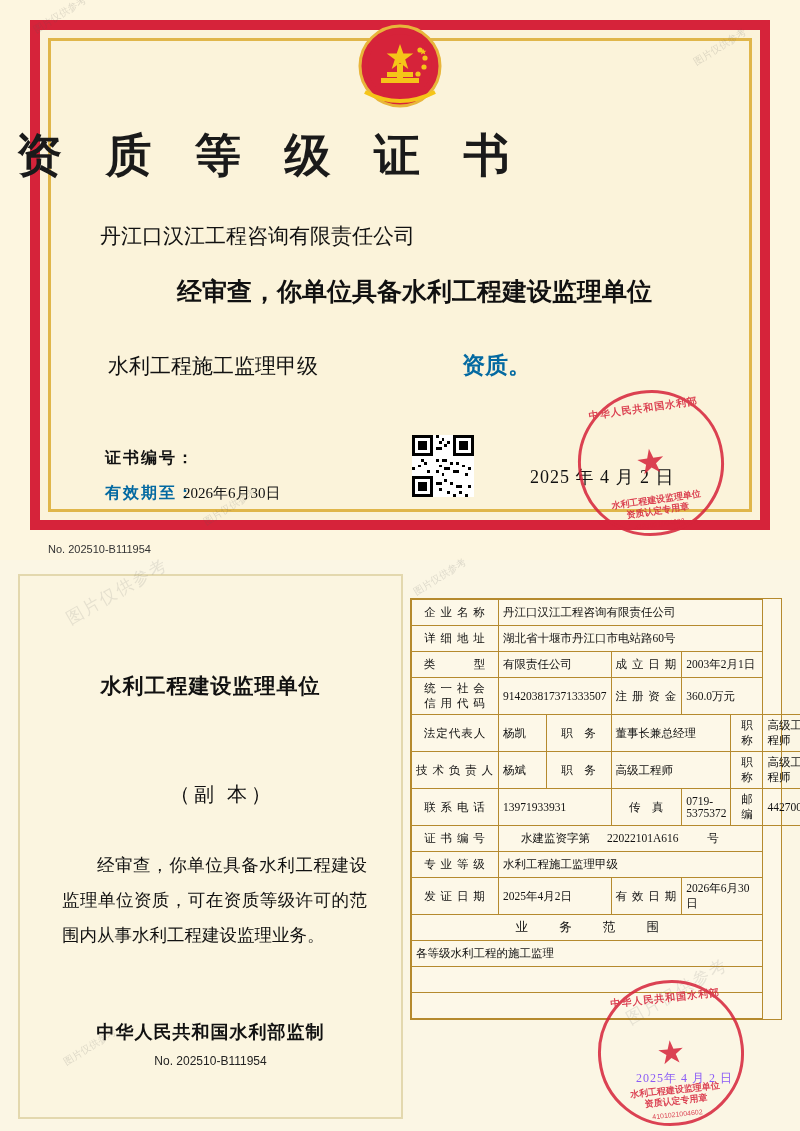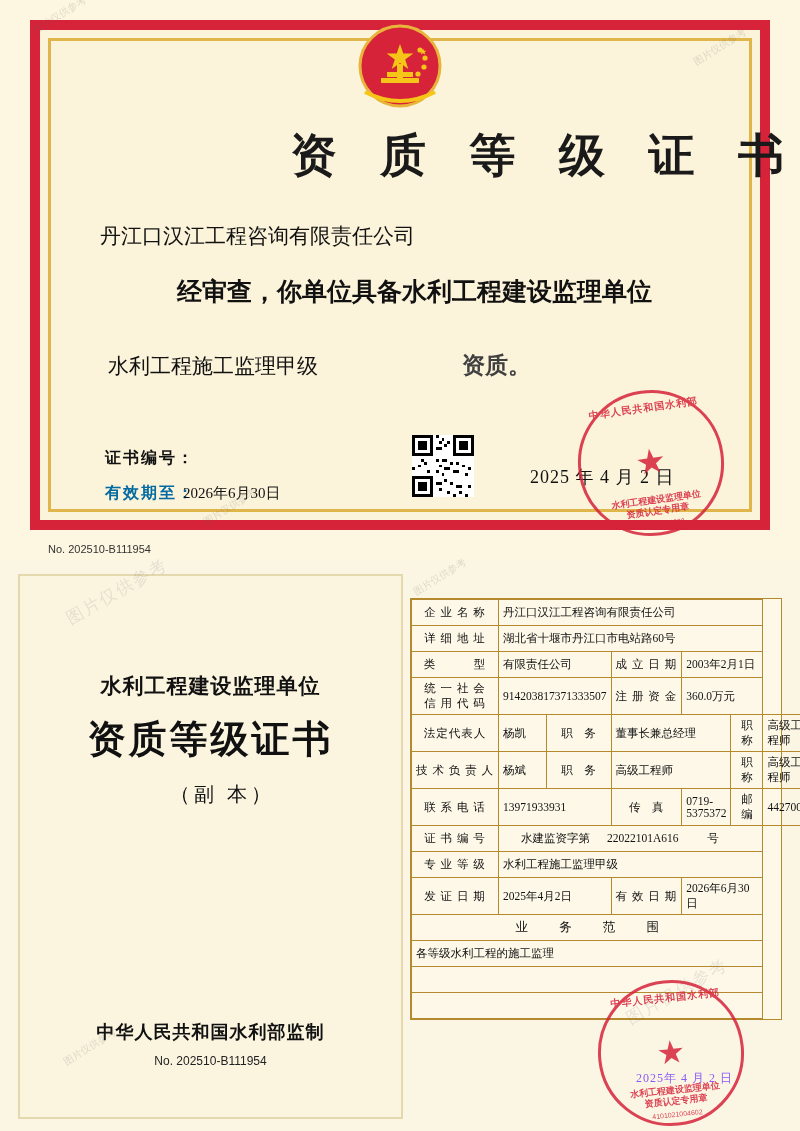"资 质 等 级 证" #top-title { text-align: right -> left }
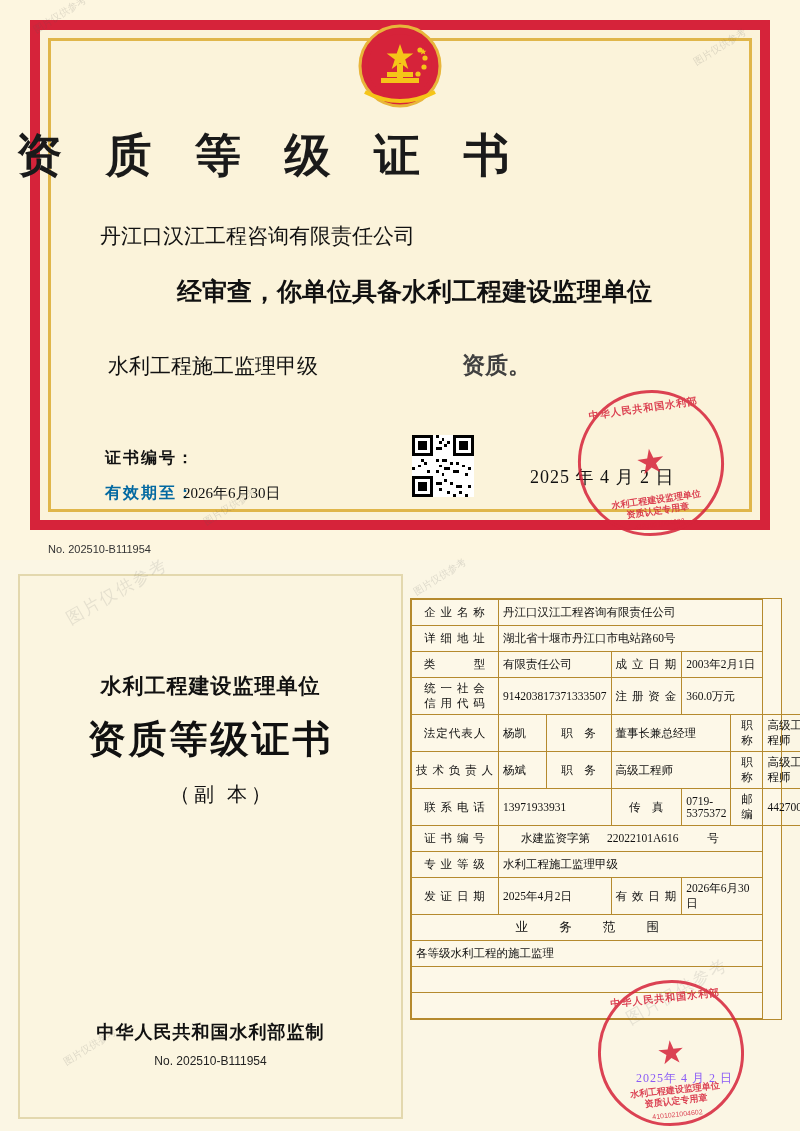"资质。" #top-grade-suffix { color: #404040 -> #0369a1 }
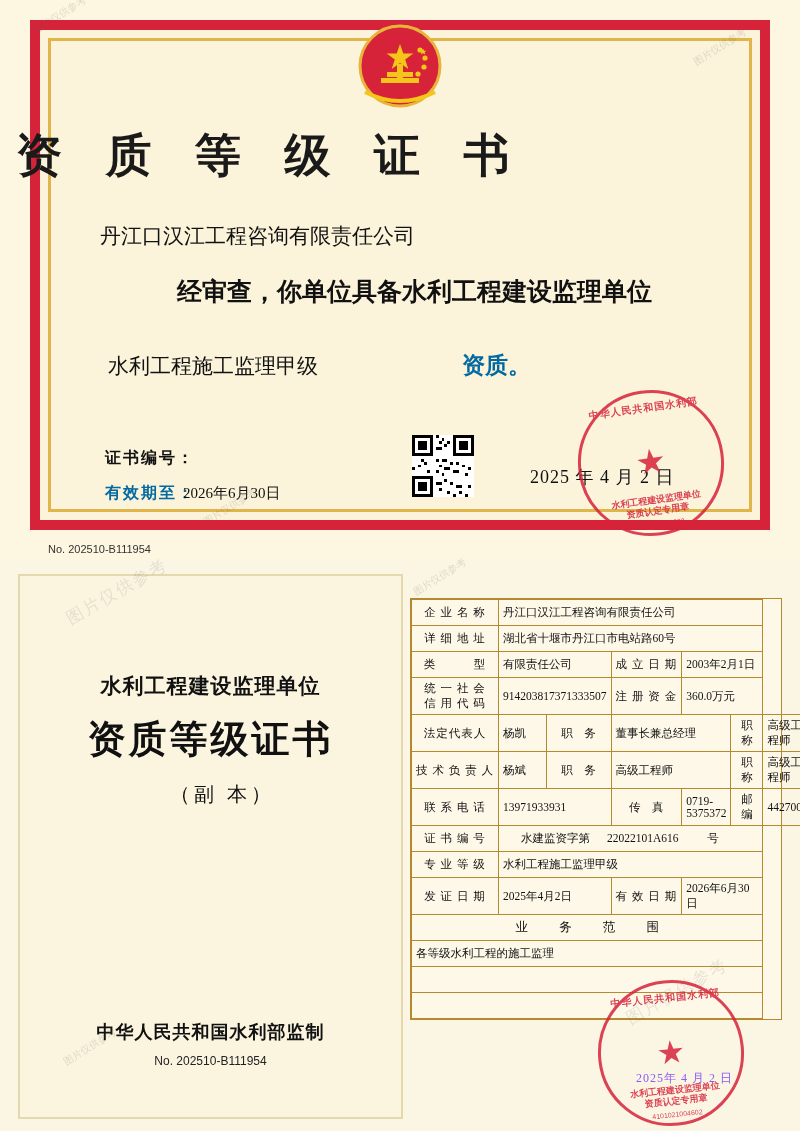"资质等级证书" div { html: <div>资质等级证书</div> -> none }
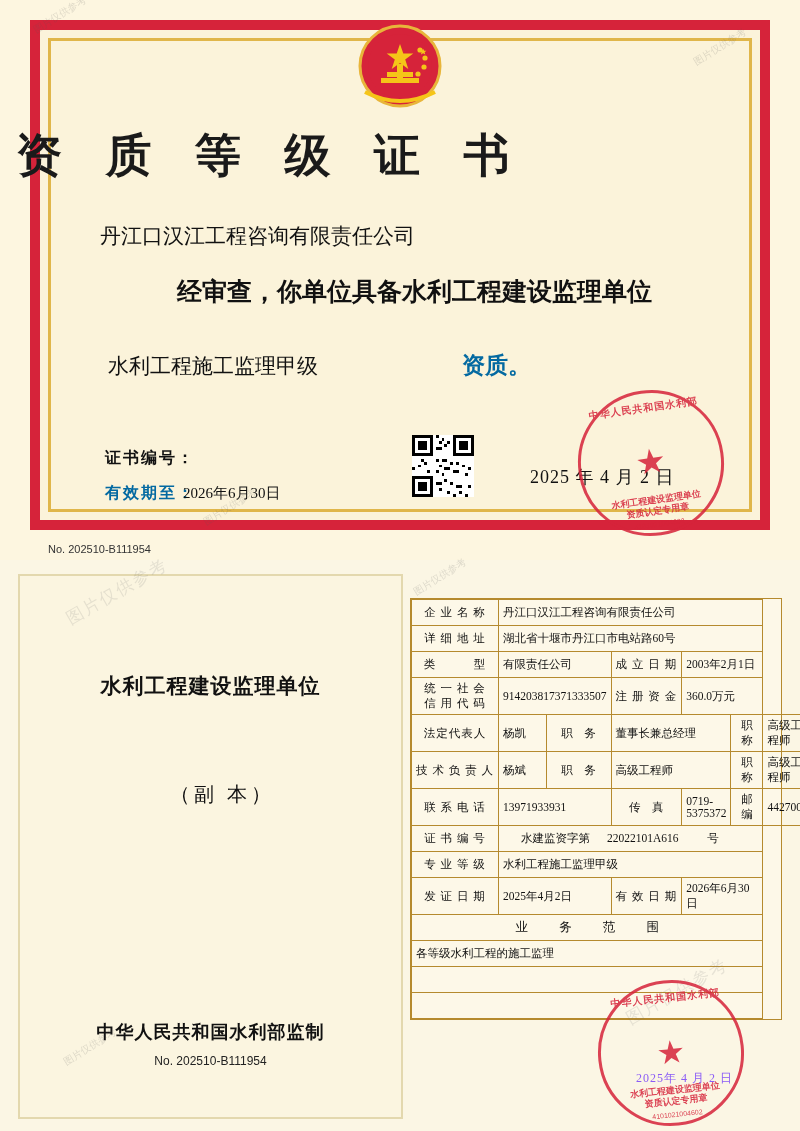"经审查，你单位具备水利工程建设监理单位资质，可在资质等级许可的范围内从事水利工程" div { html: none -> <div>经审查，你单位具备水利工程建设监理单位资质，可在资质等级许可的范围内从事水利工程建设监理业务。</div> }
